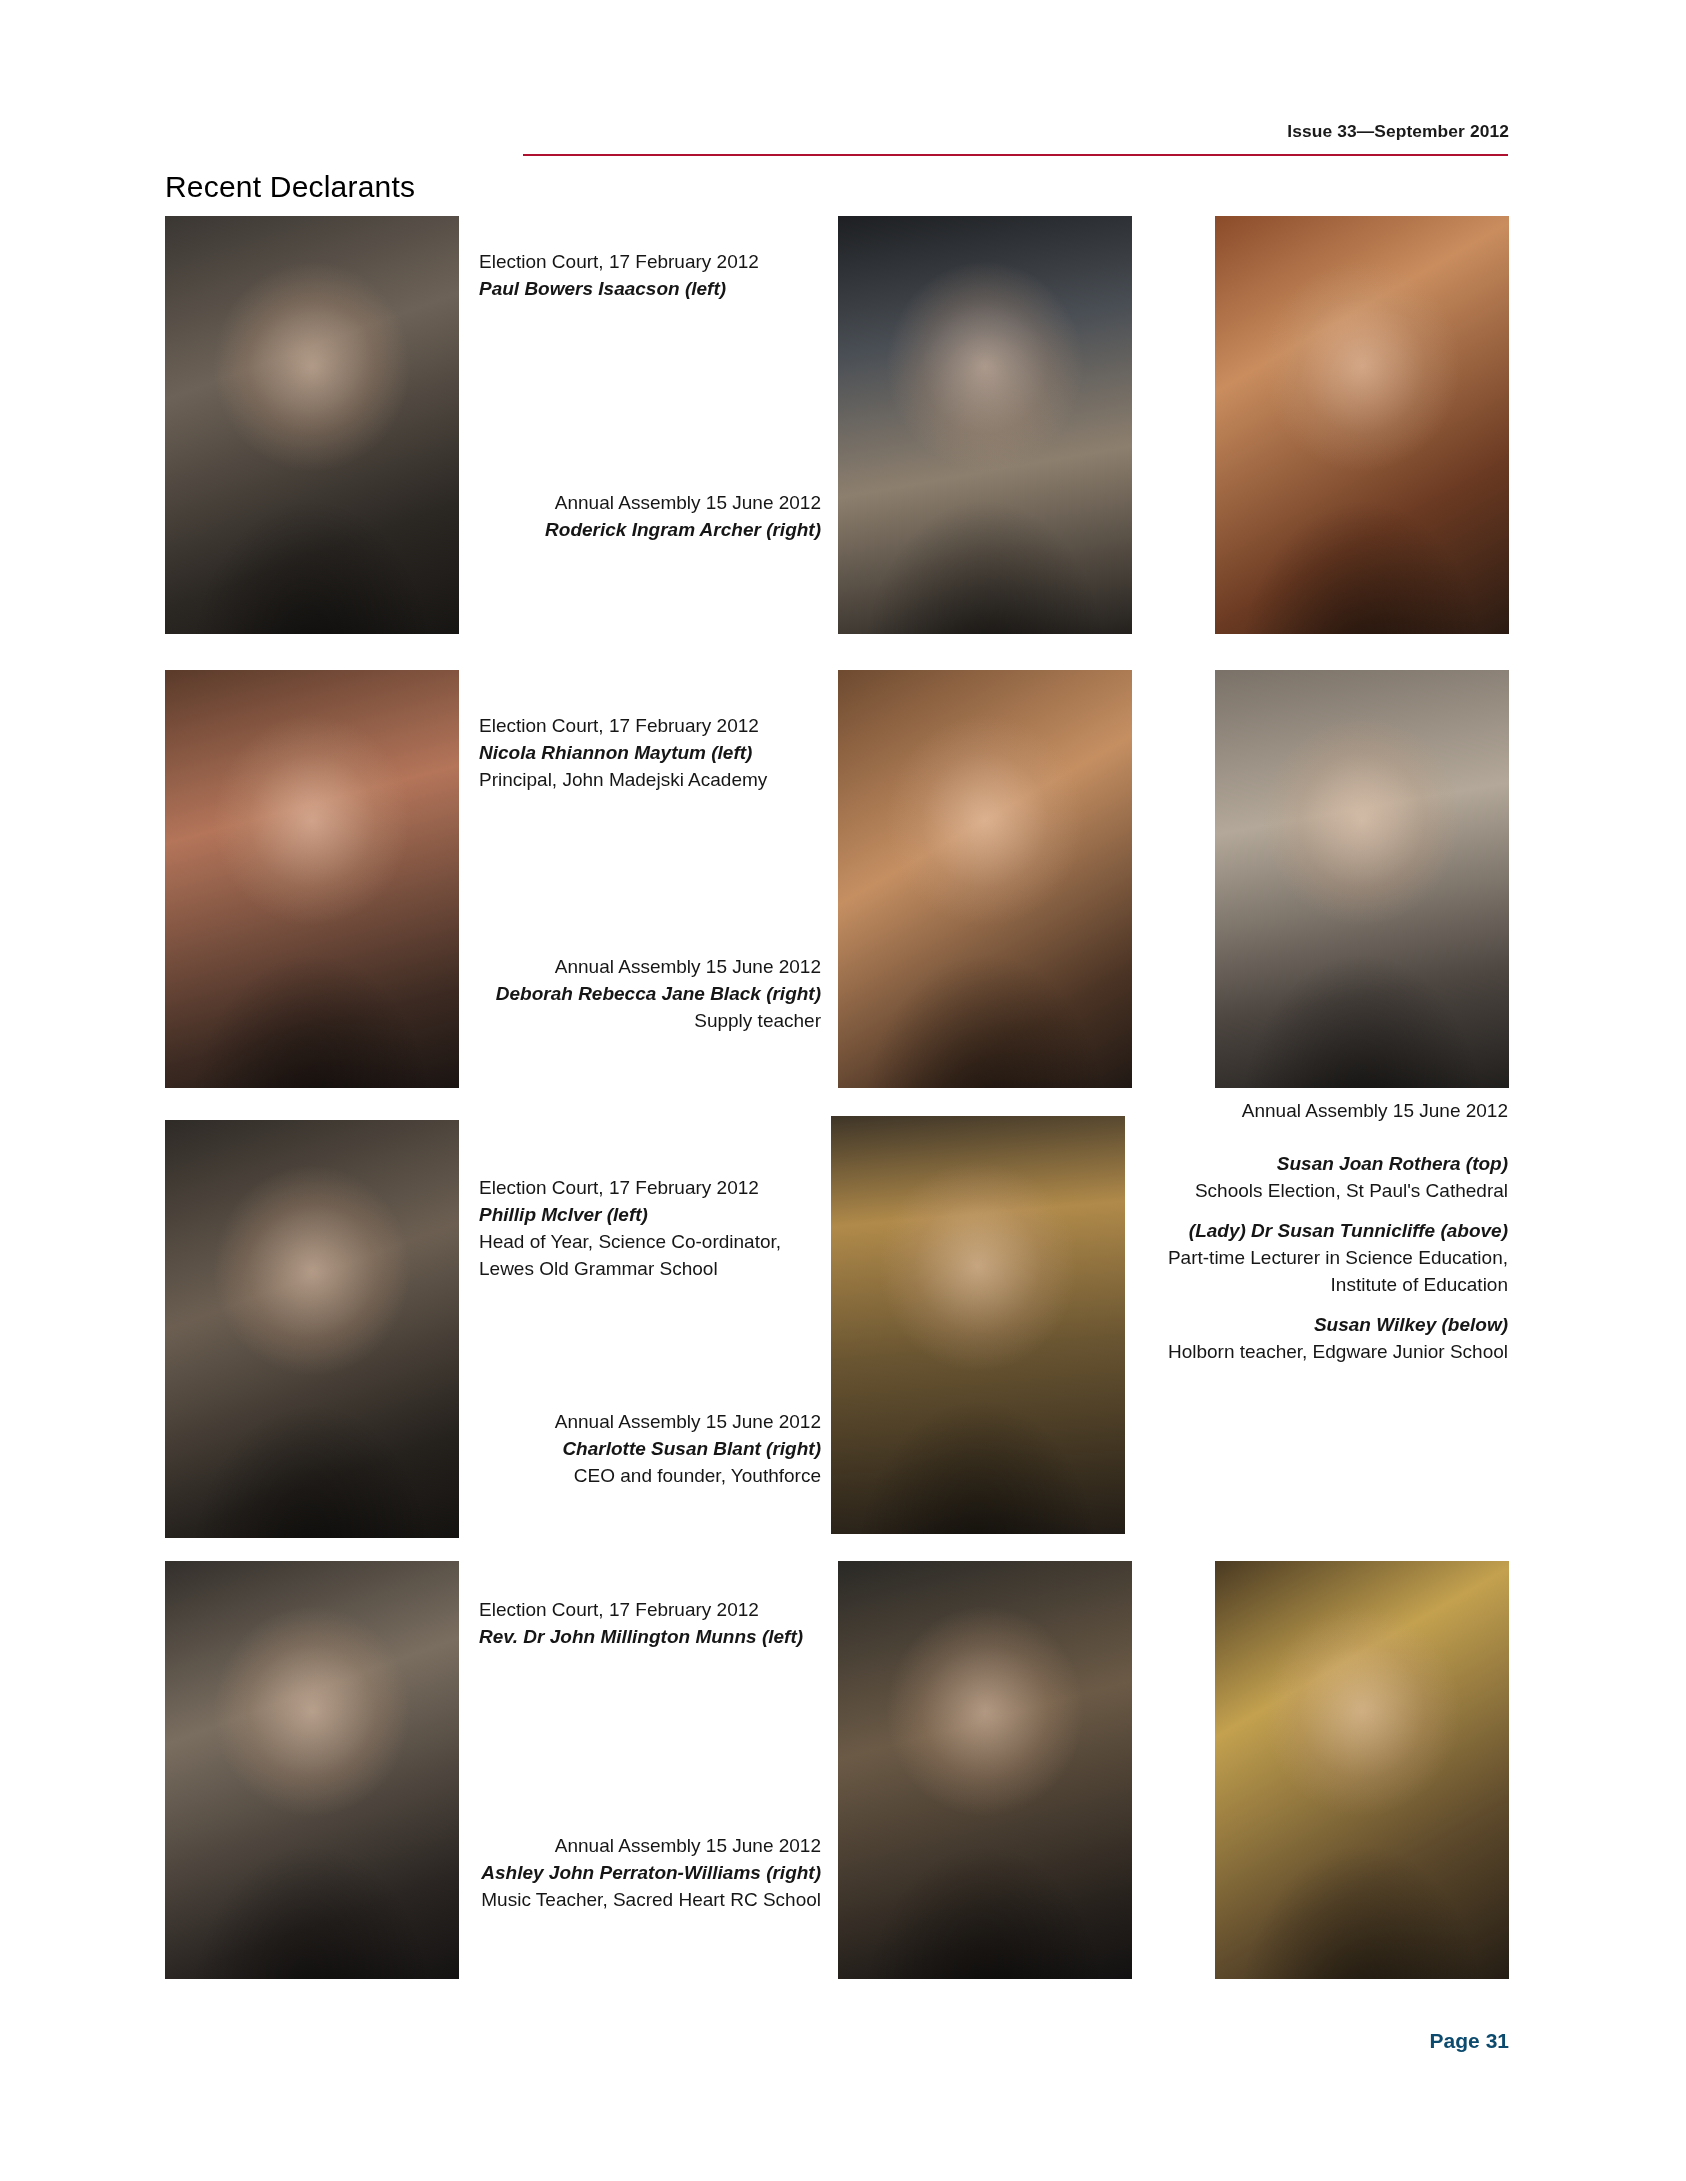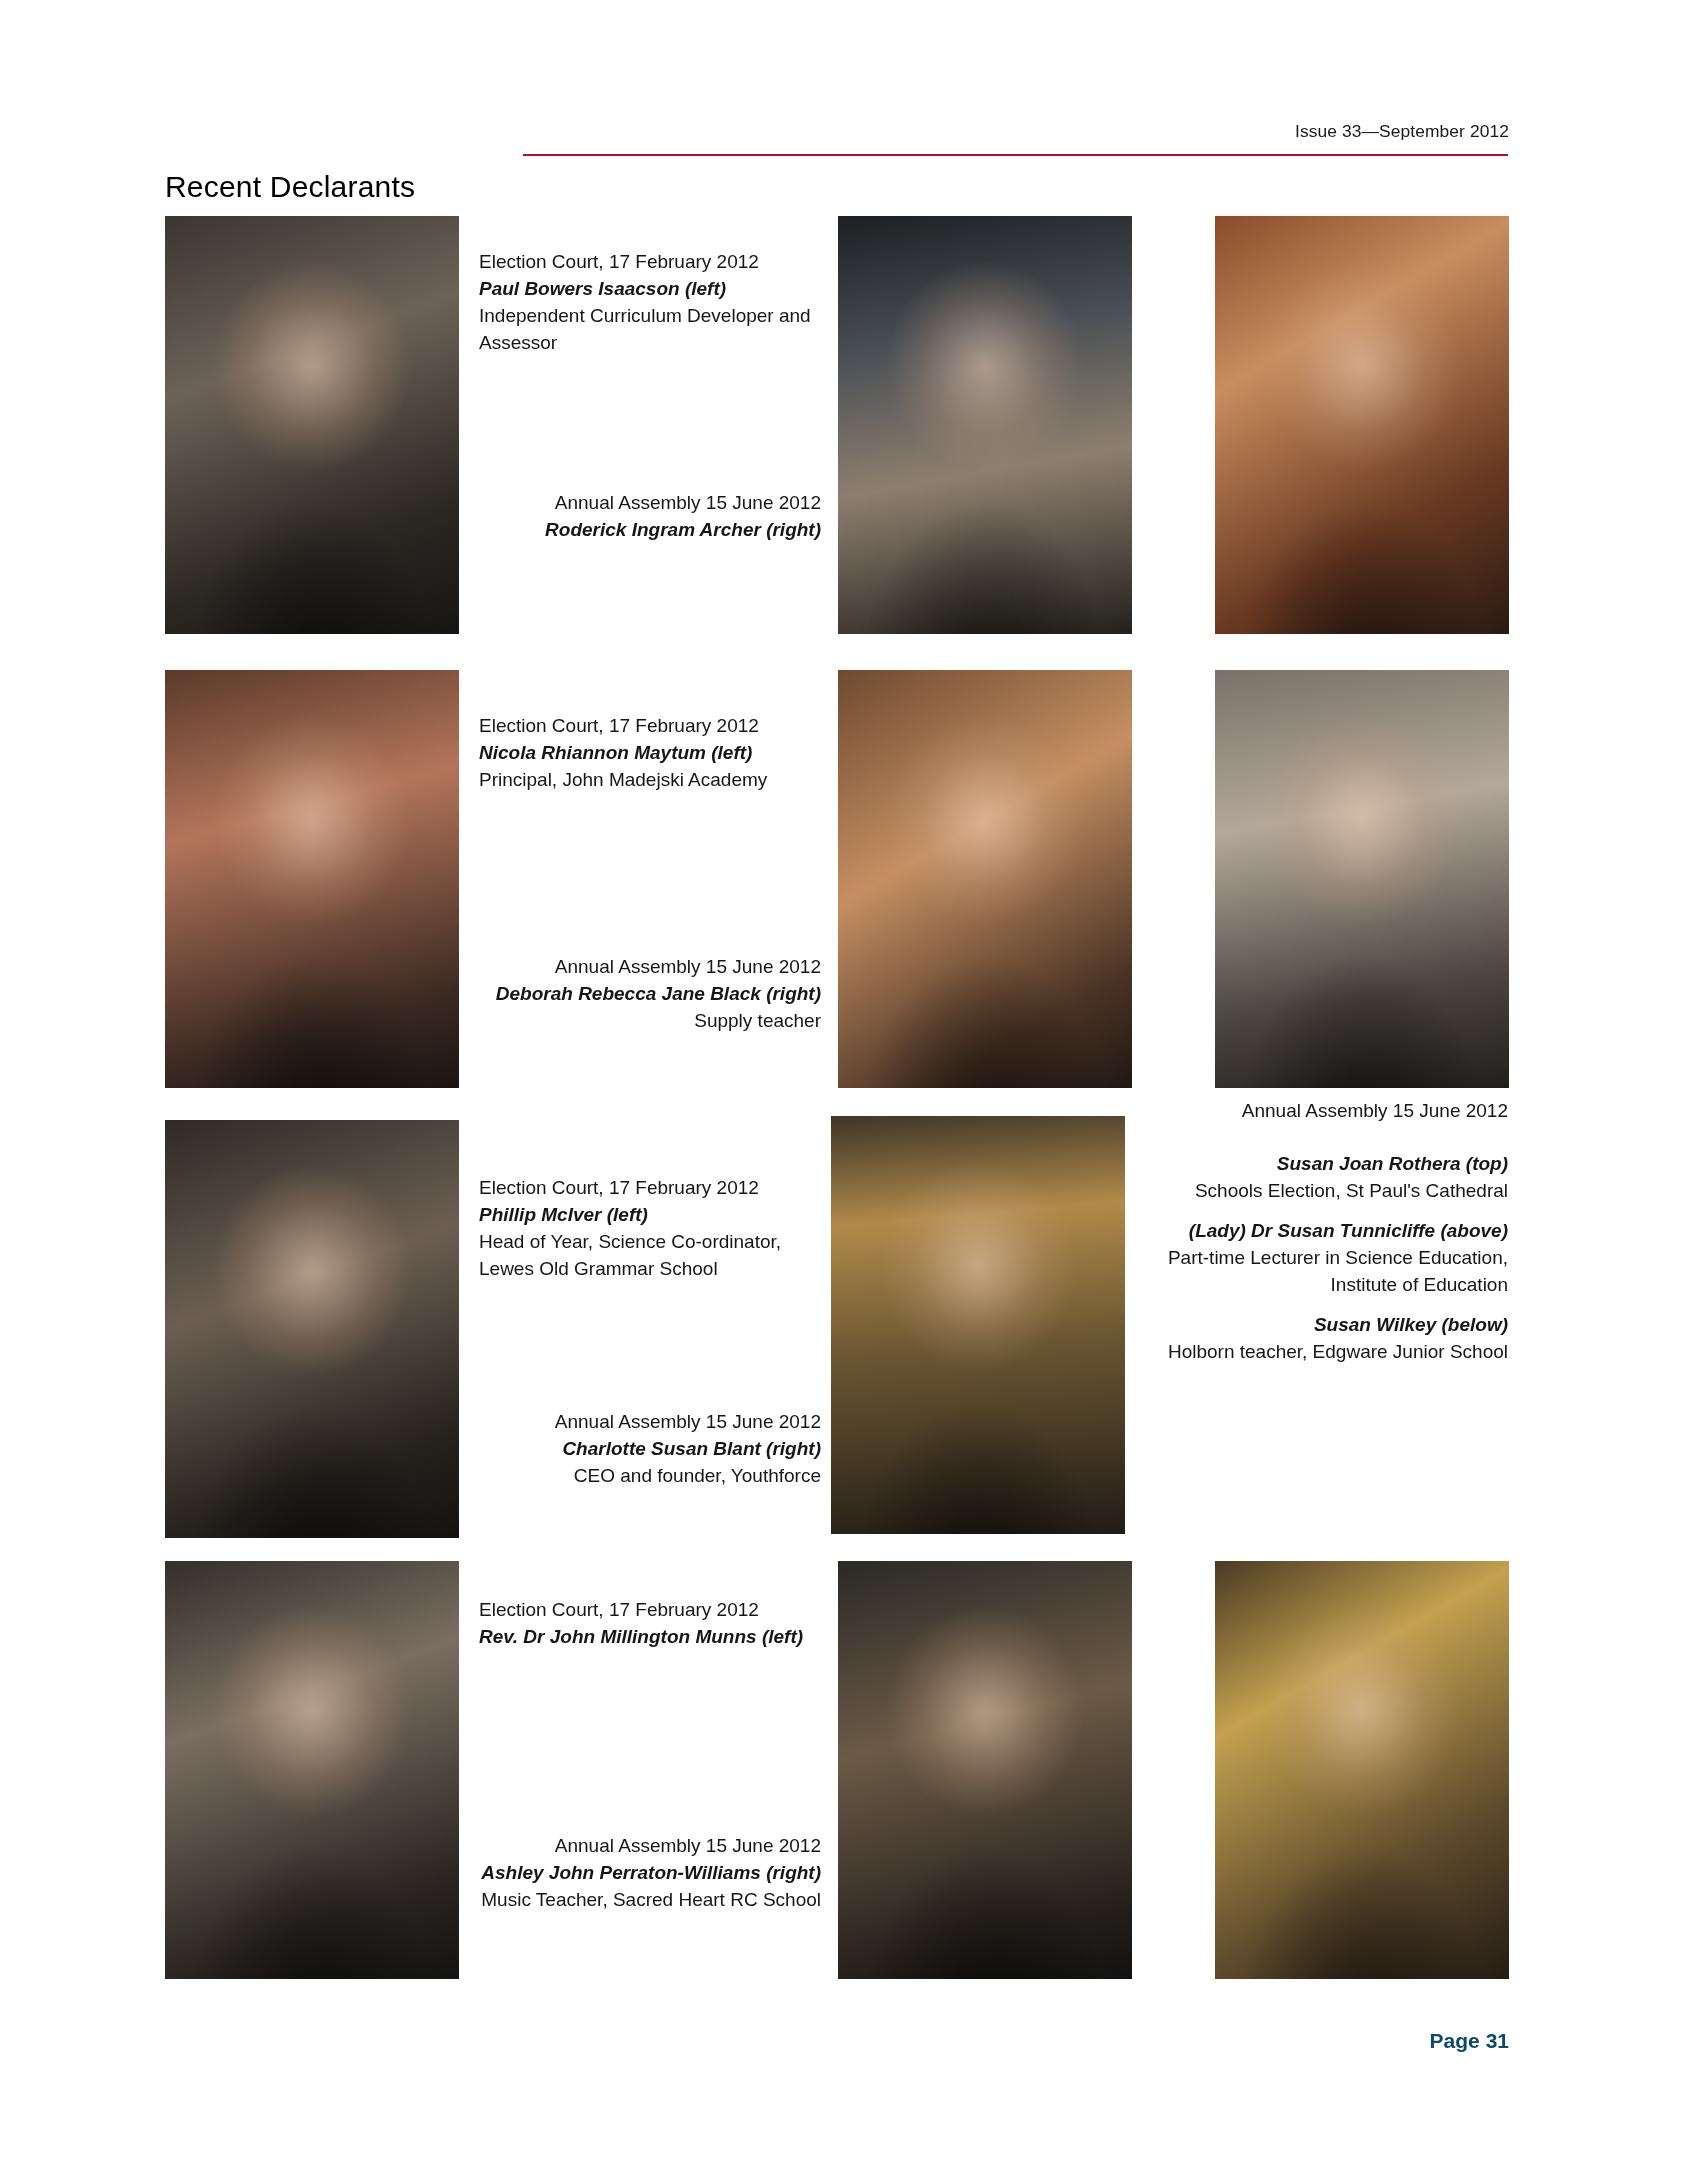"Issue 33—September 2012" .issue-line { font-weight: normal -> bold }
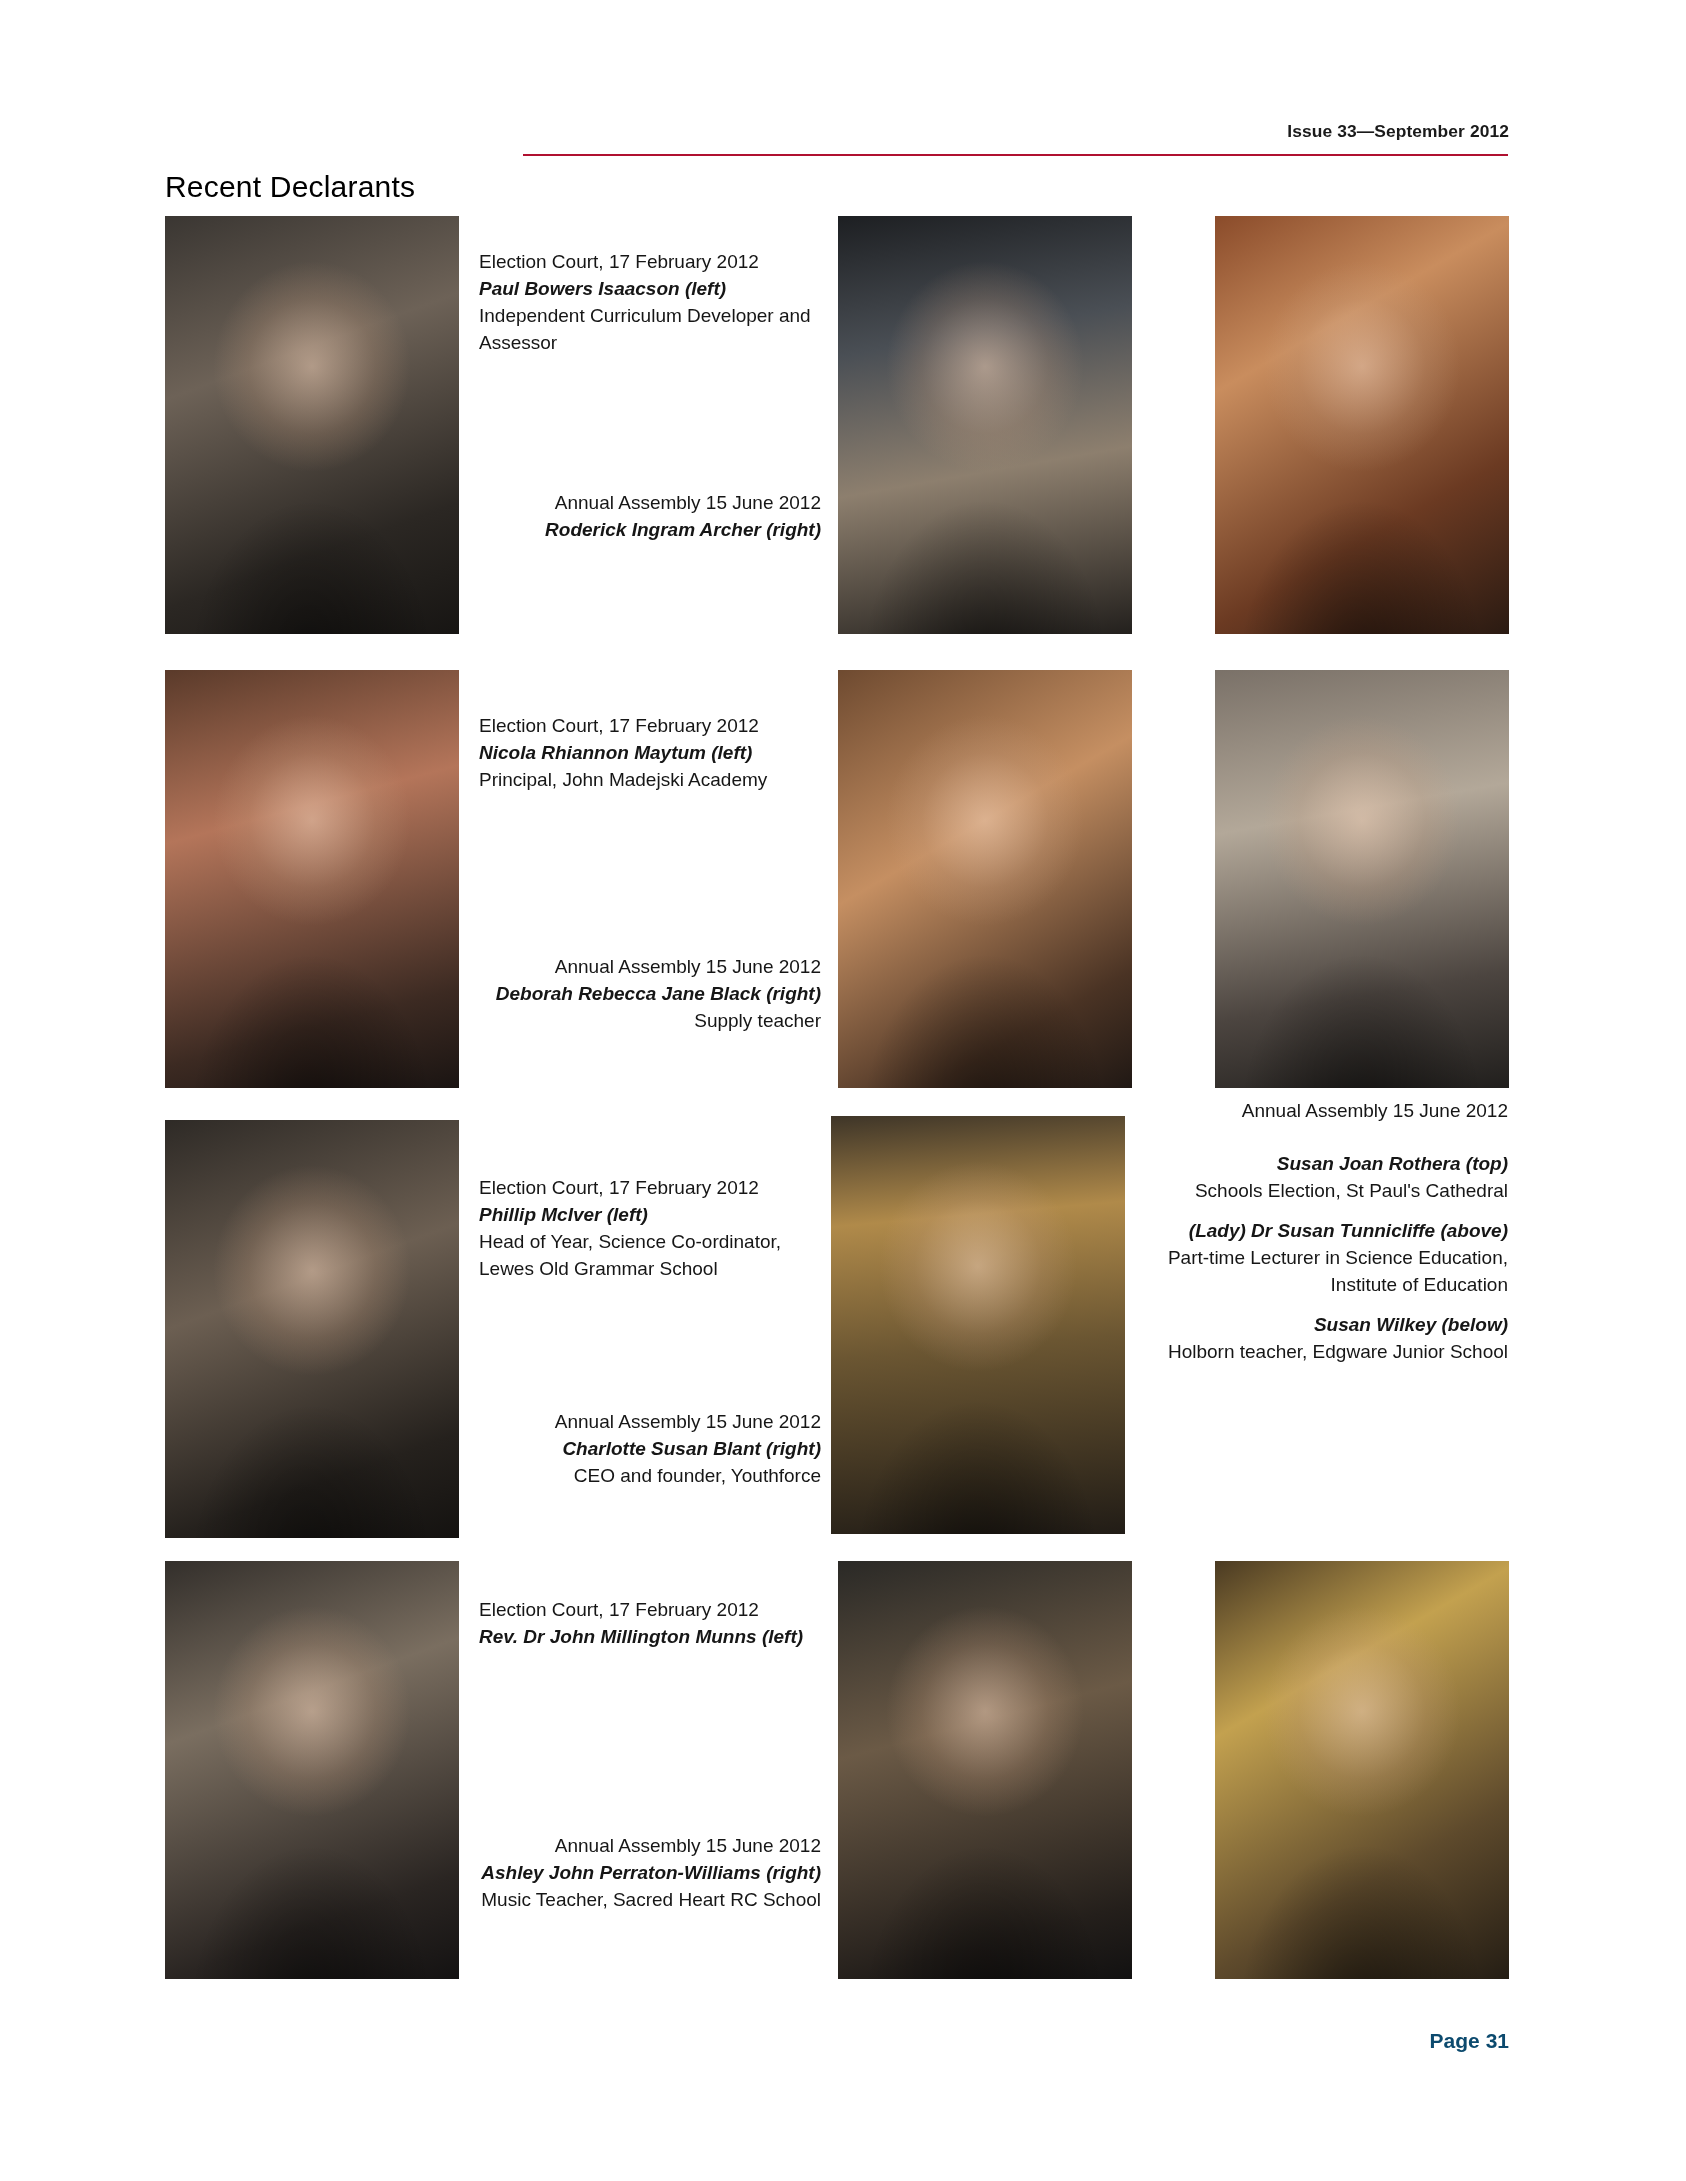"Independent Curriculum Developer and" div.blk { html: <div>Independent Curriculum Developer and Assessor</div> -> none }
